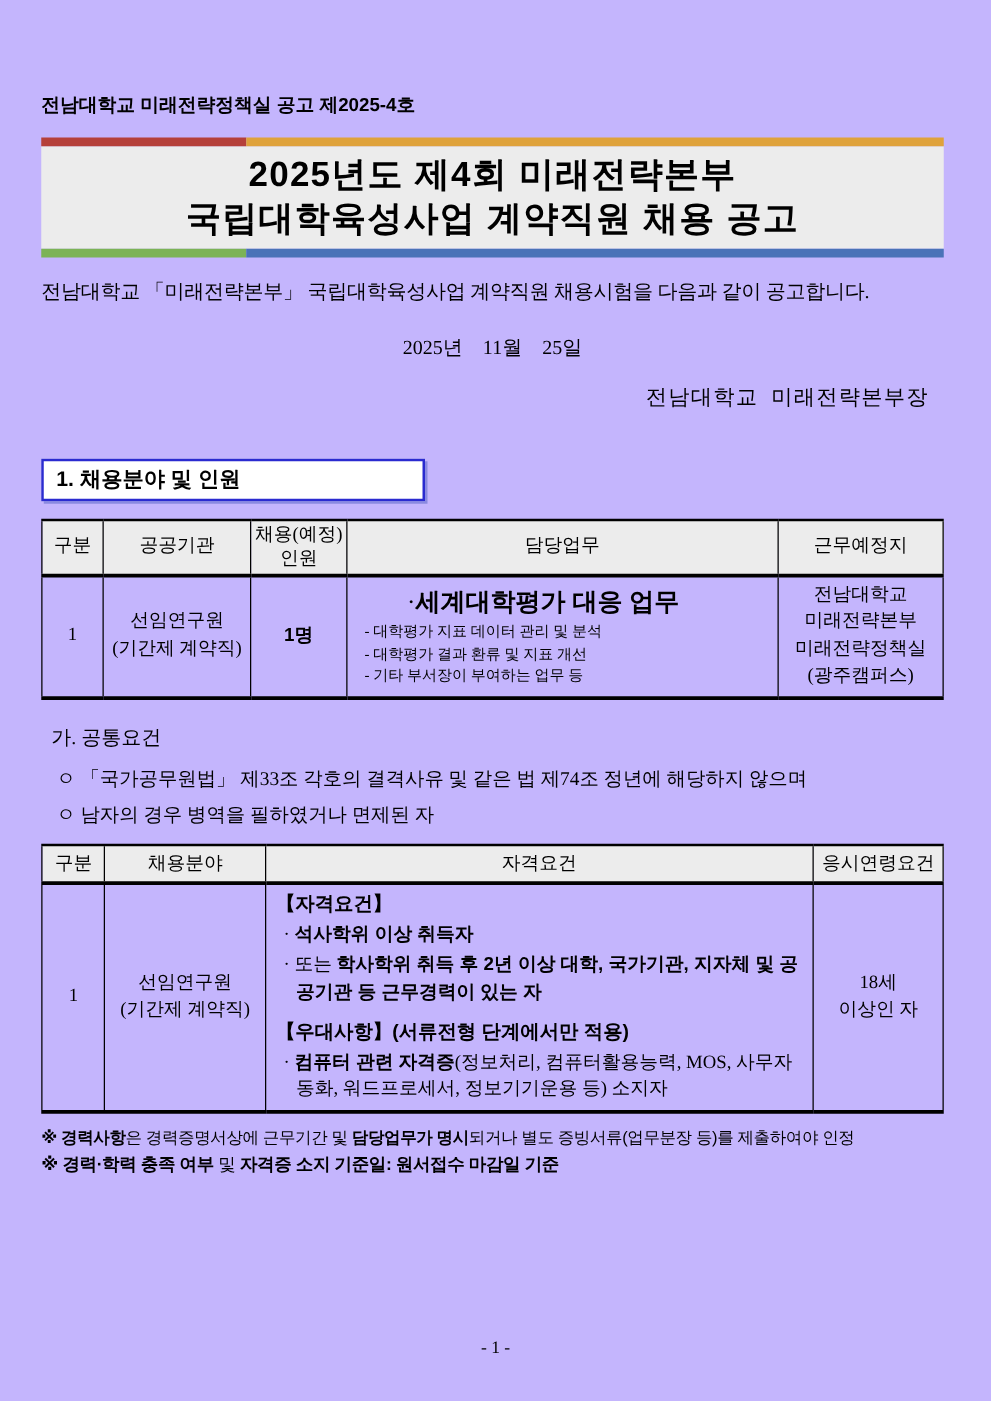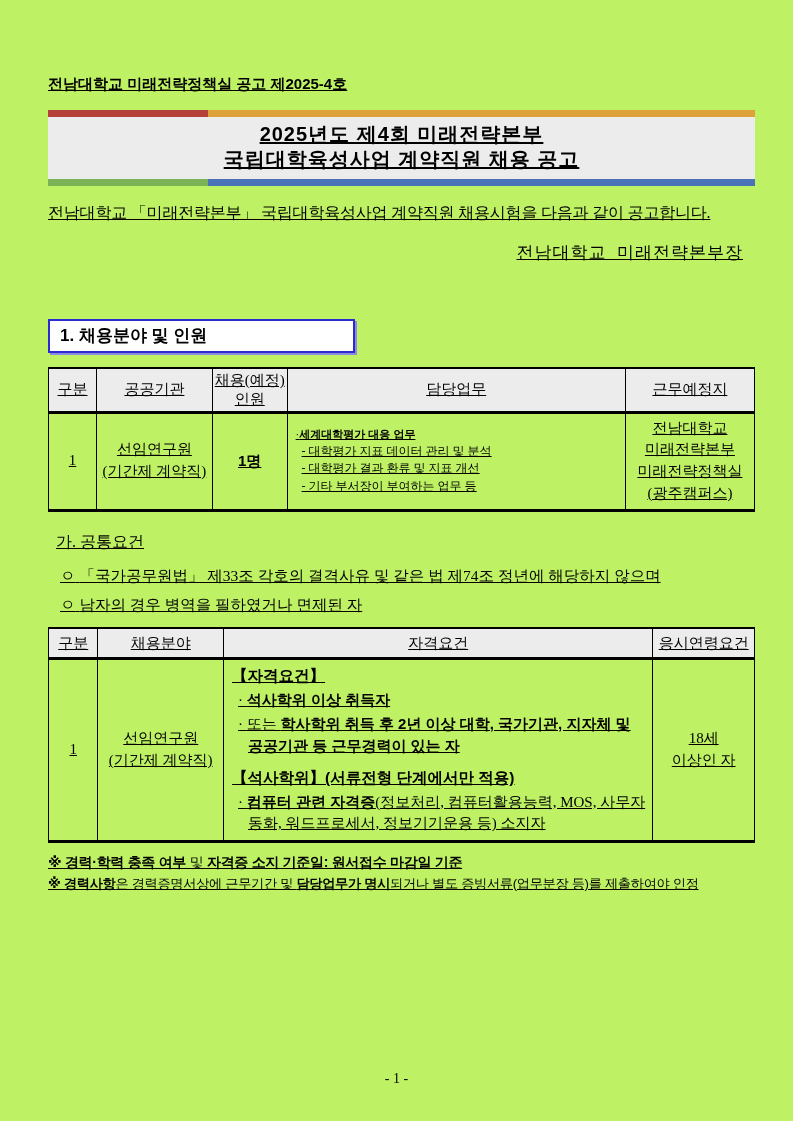"전남대학교 미래전략정책실 공고 제2025-4호" .page { background: #bef264 -> #c4b5fd; padding: 75px 38px 0 48px -> 75px 38px 0 33px; text-decoration: underline -> none }
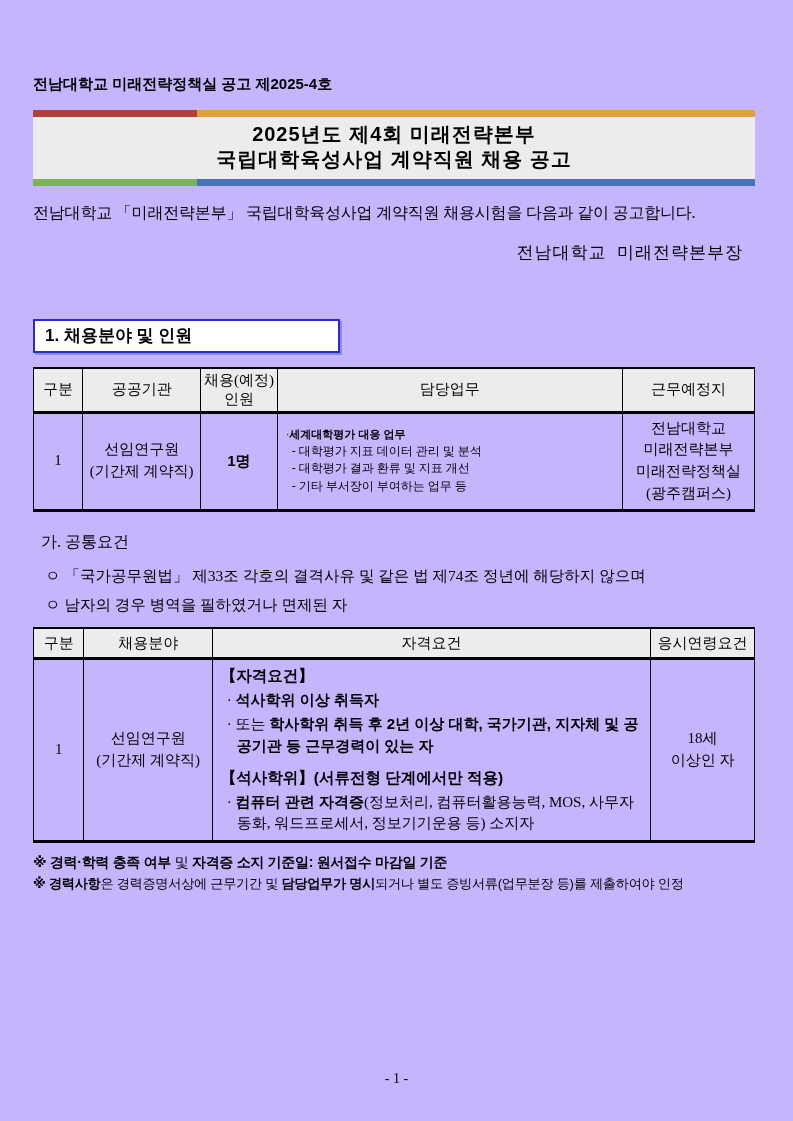"2025년도 제4회 미래전략본부" .banner-title { font-size: 20px -> 28px }
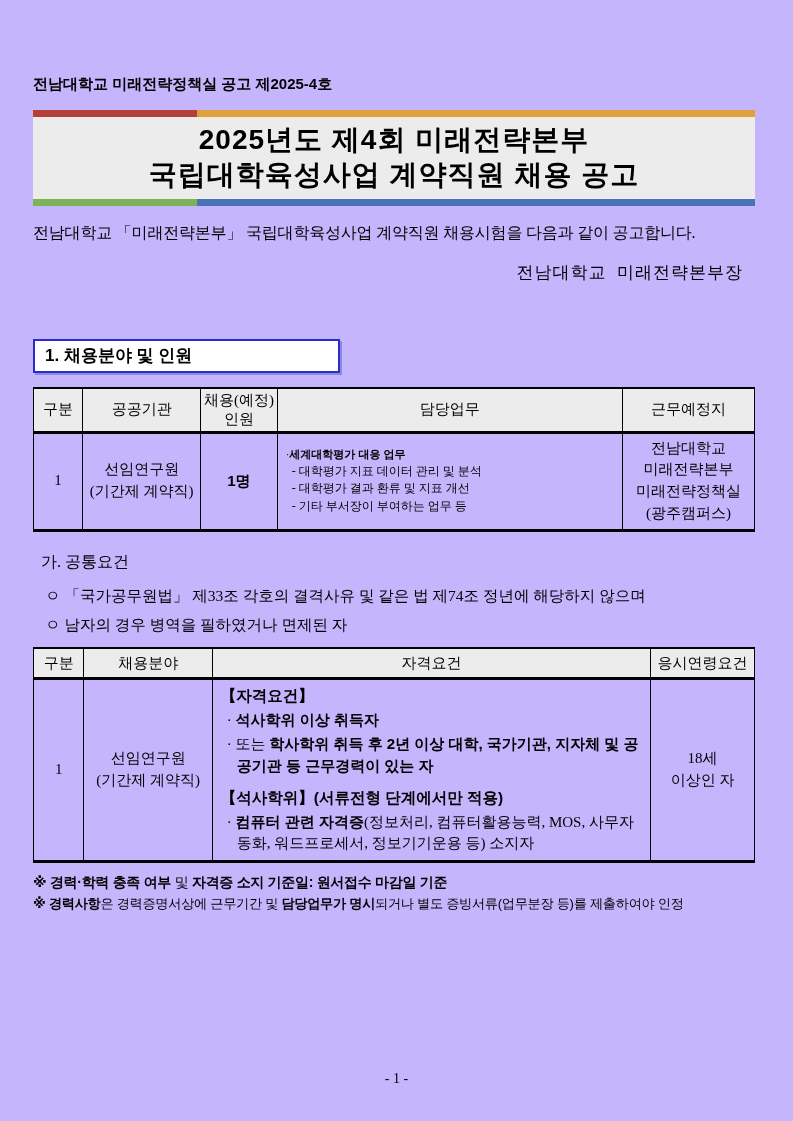"2025년 11월 25일" div.date-line { html: none -> <div>2025년 11월 25일</div> }
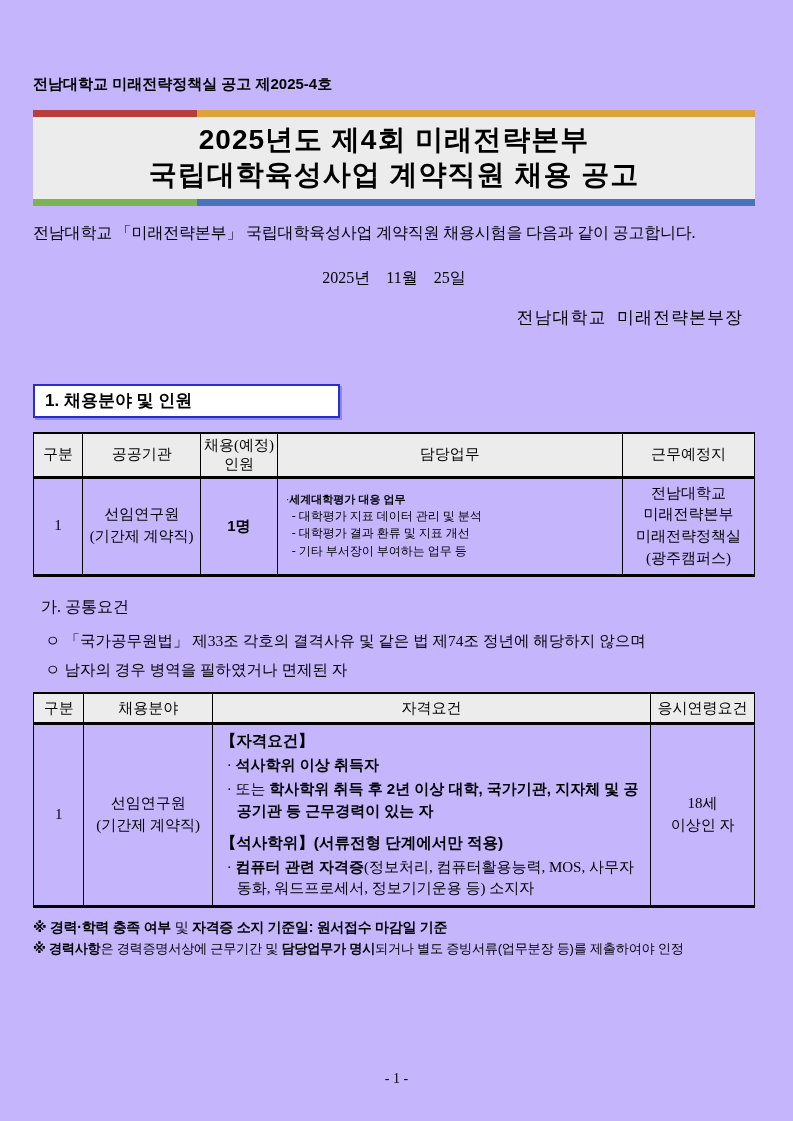"1. 채용분야 및 인원" .section-box-wrap { margin-top: 55px -> 38px }
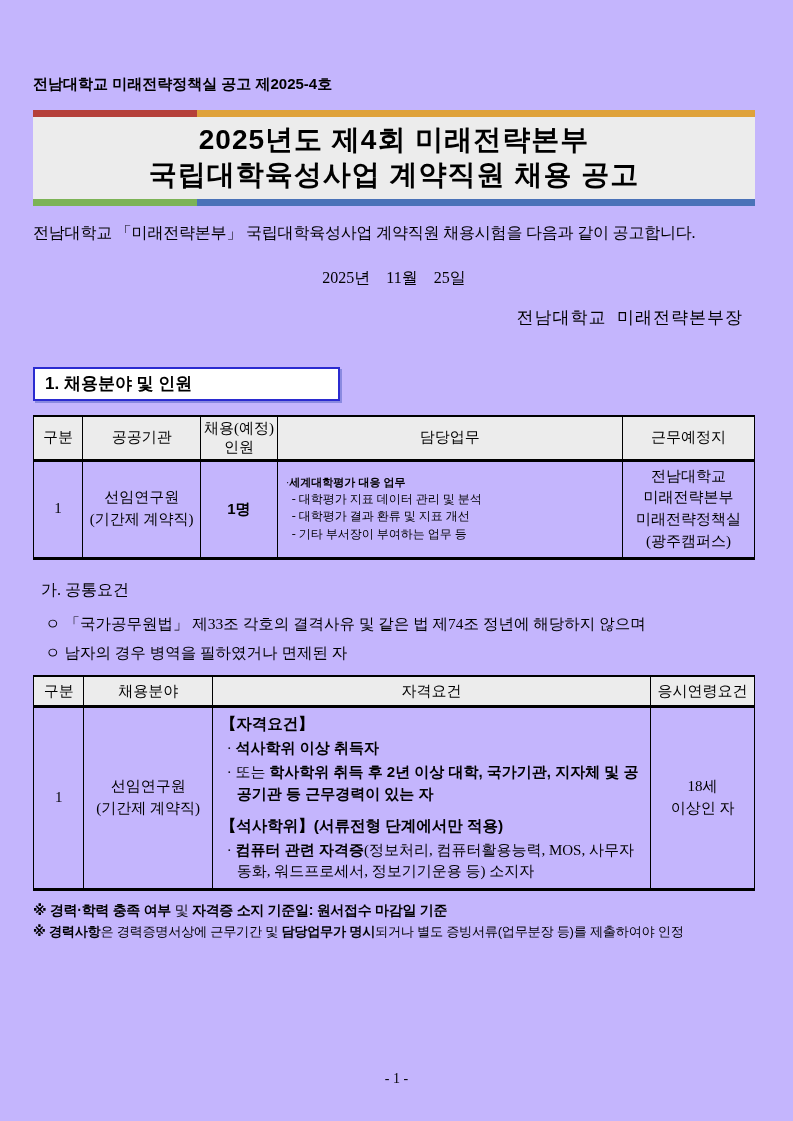"·세계대학평가 대응 업무" .duty-title-line { font-size: 11px -> 20px; margin-left: none -> 40px }
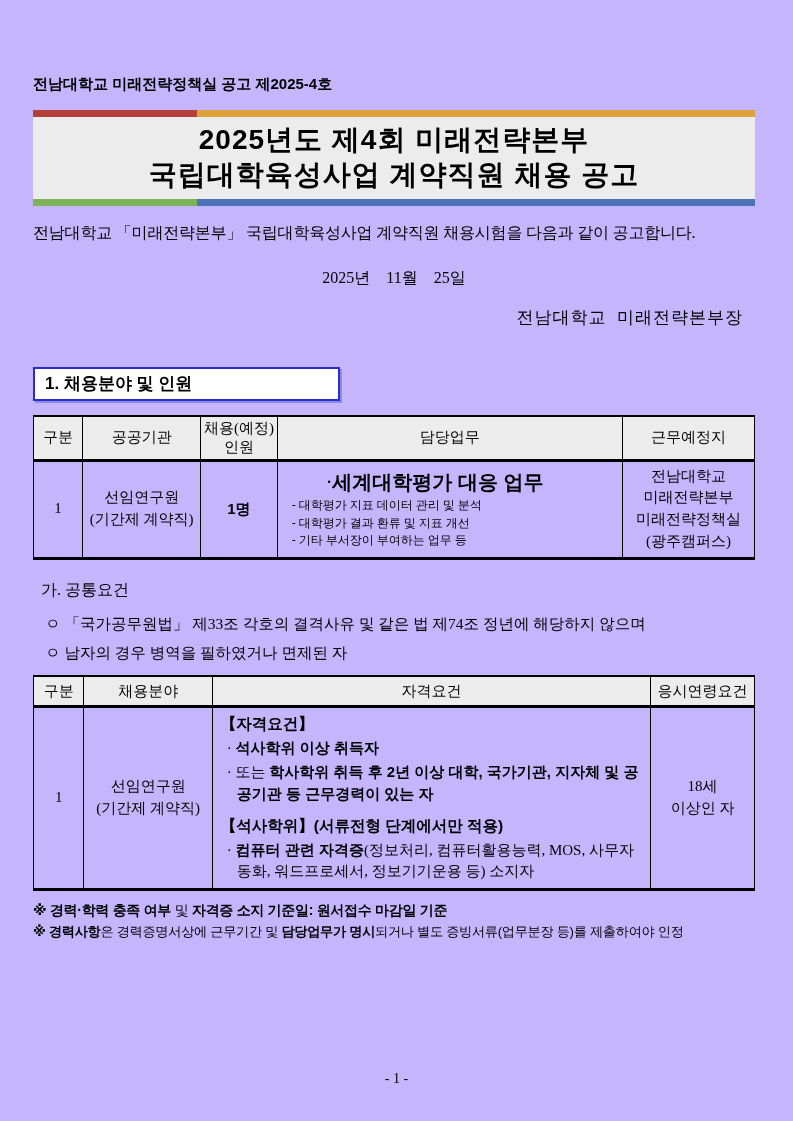"【석사학위】" span { text: 석사학위 -> 우대사항 }
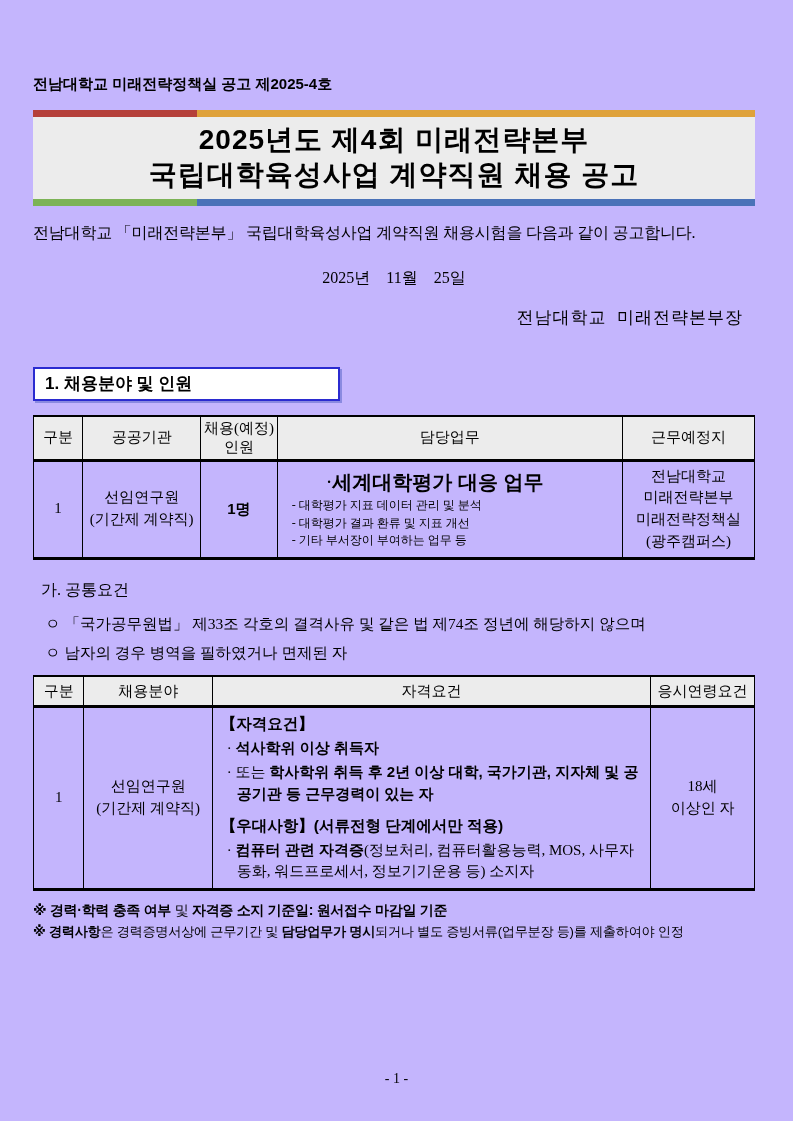"※ 경력·학력 충족 여부 및" div.note-line { order: before "※ 경력사항은 경력증명서상에 근무기간 및" -> after "※ 경력사항은 경력증명서상에 근무기간 및" }
